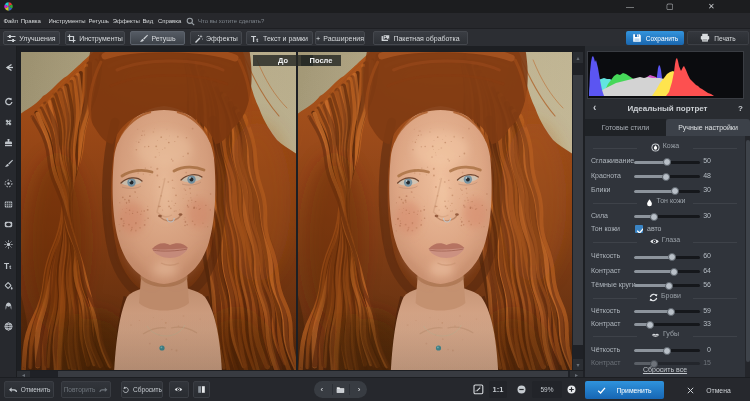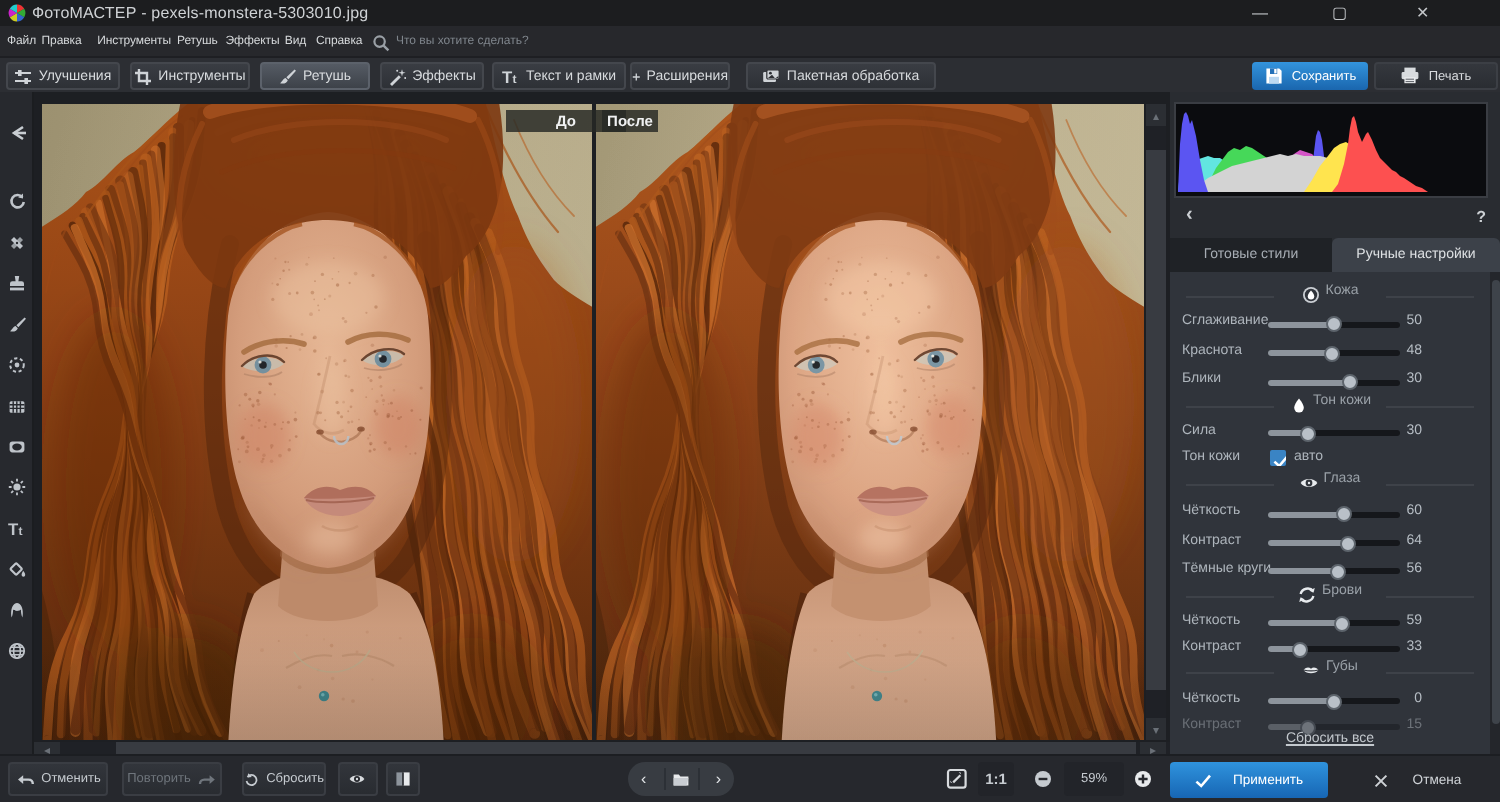"ФотоМАСТЕР - pexels-monstera-5303010.jpg" span.txt { html: <span>ФотоМАСТЕР - pexels-monstera-5303010.jpg</span> -> none }
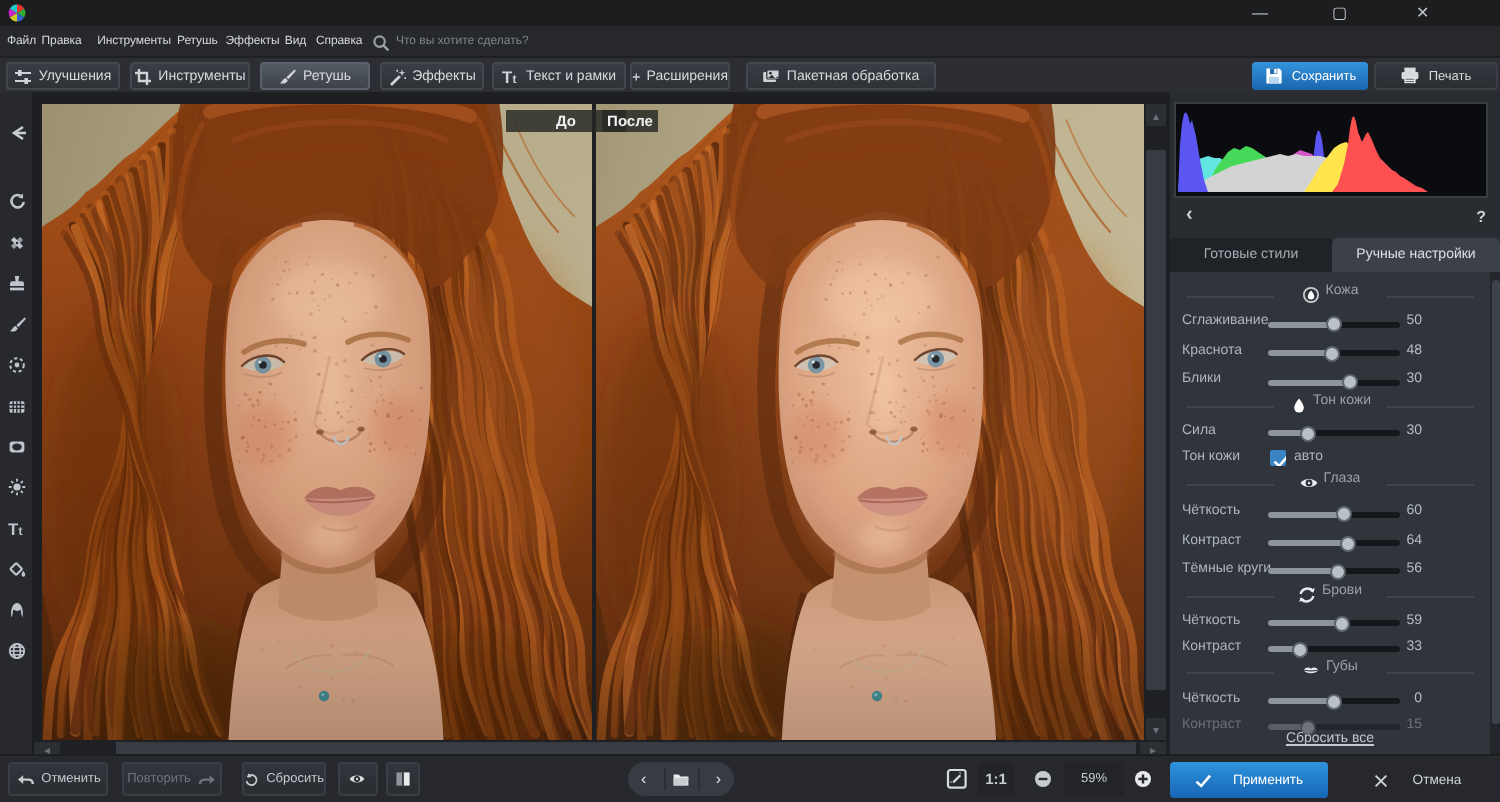"После" div.lbl { width: 28px -> 40px }
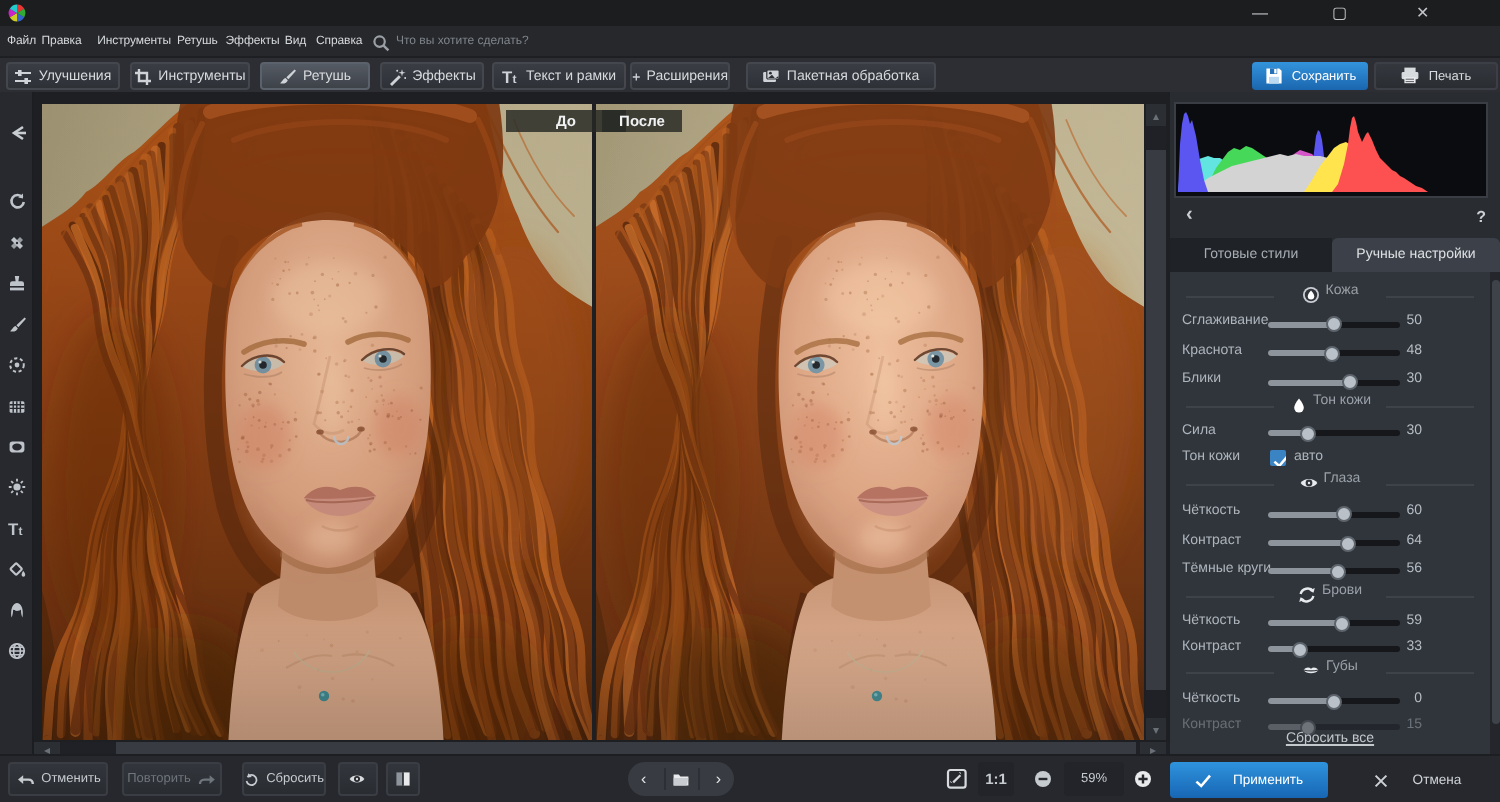"Идеальный портрет" span { html: none -> <span>Идеальный портрет</span> }
